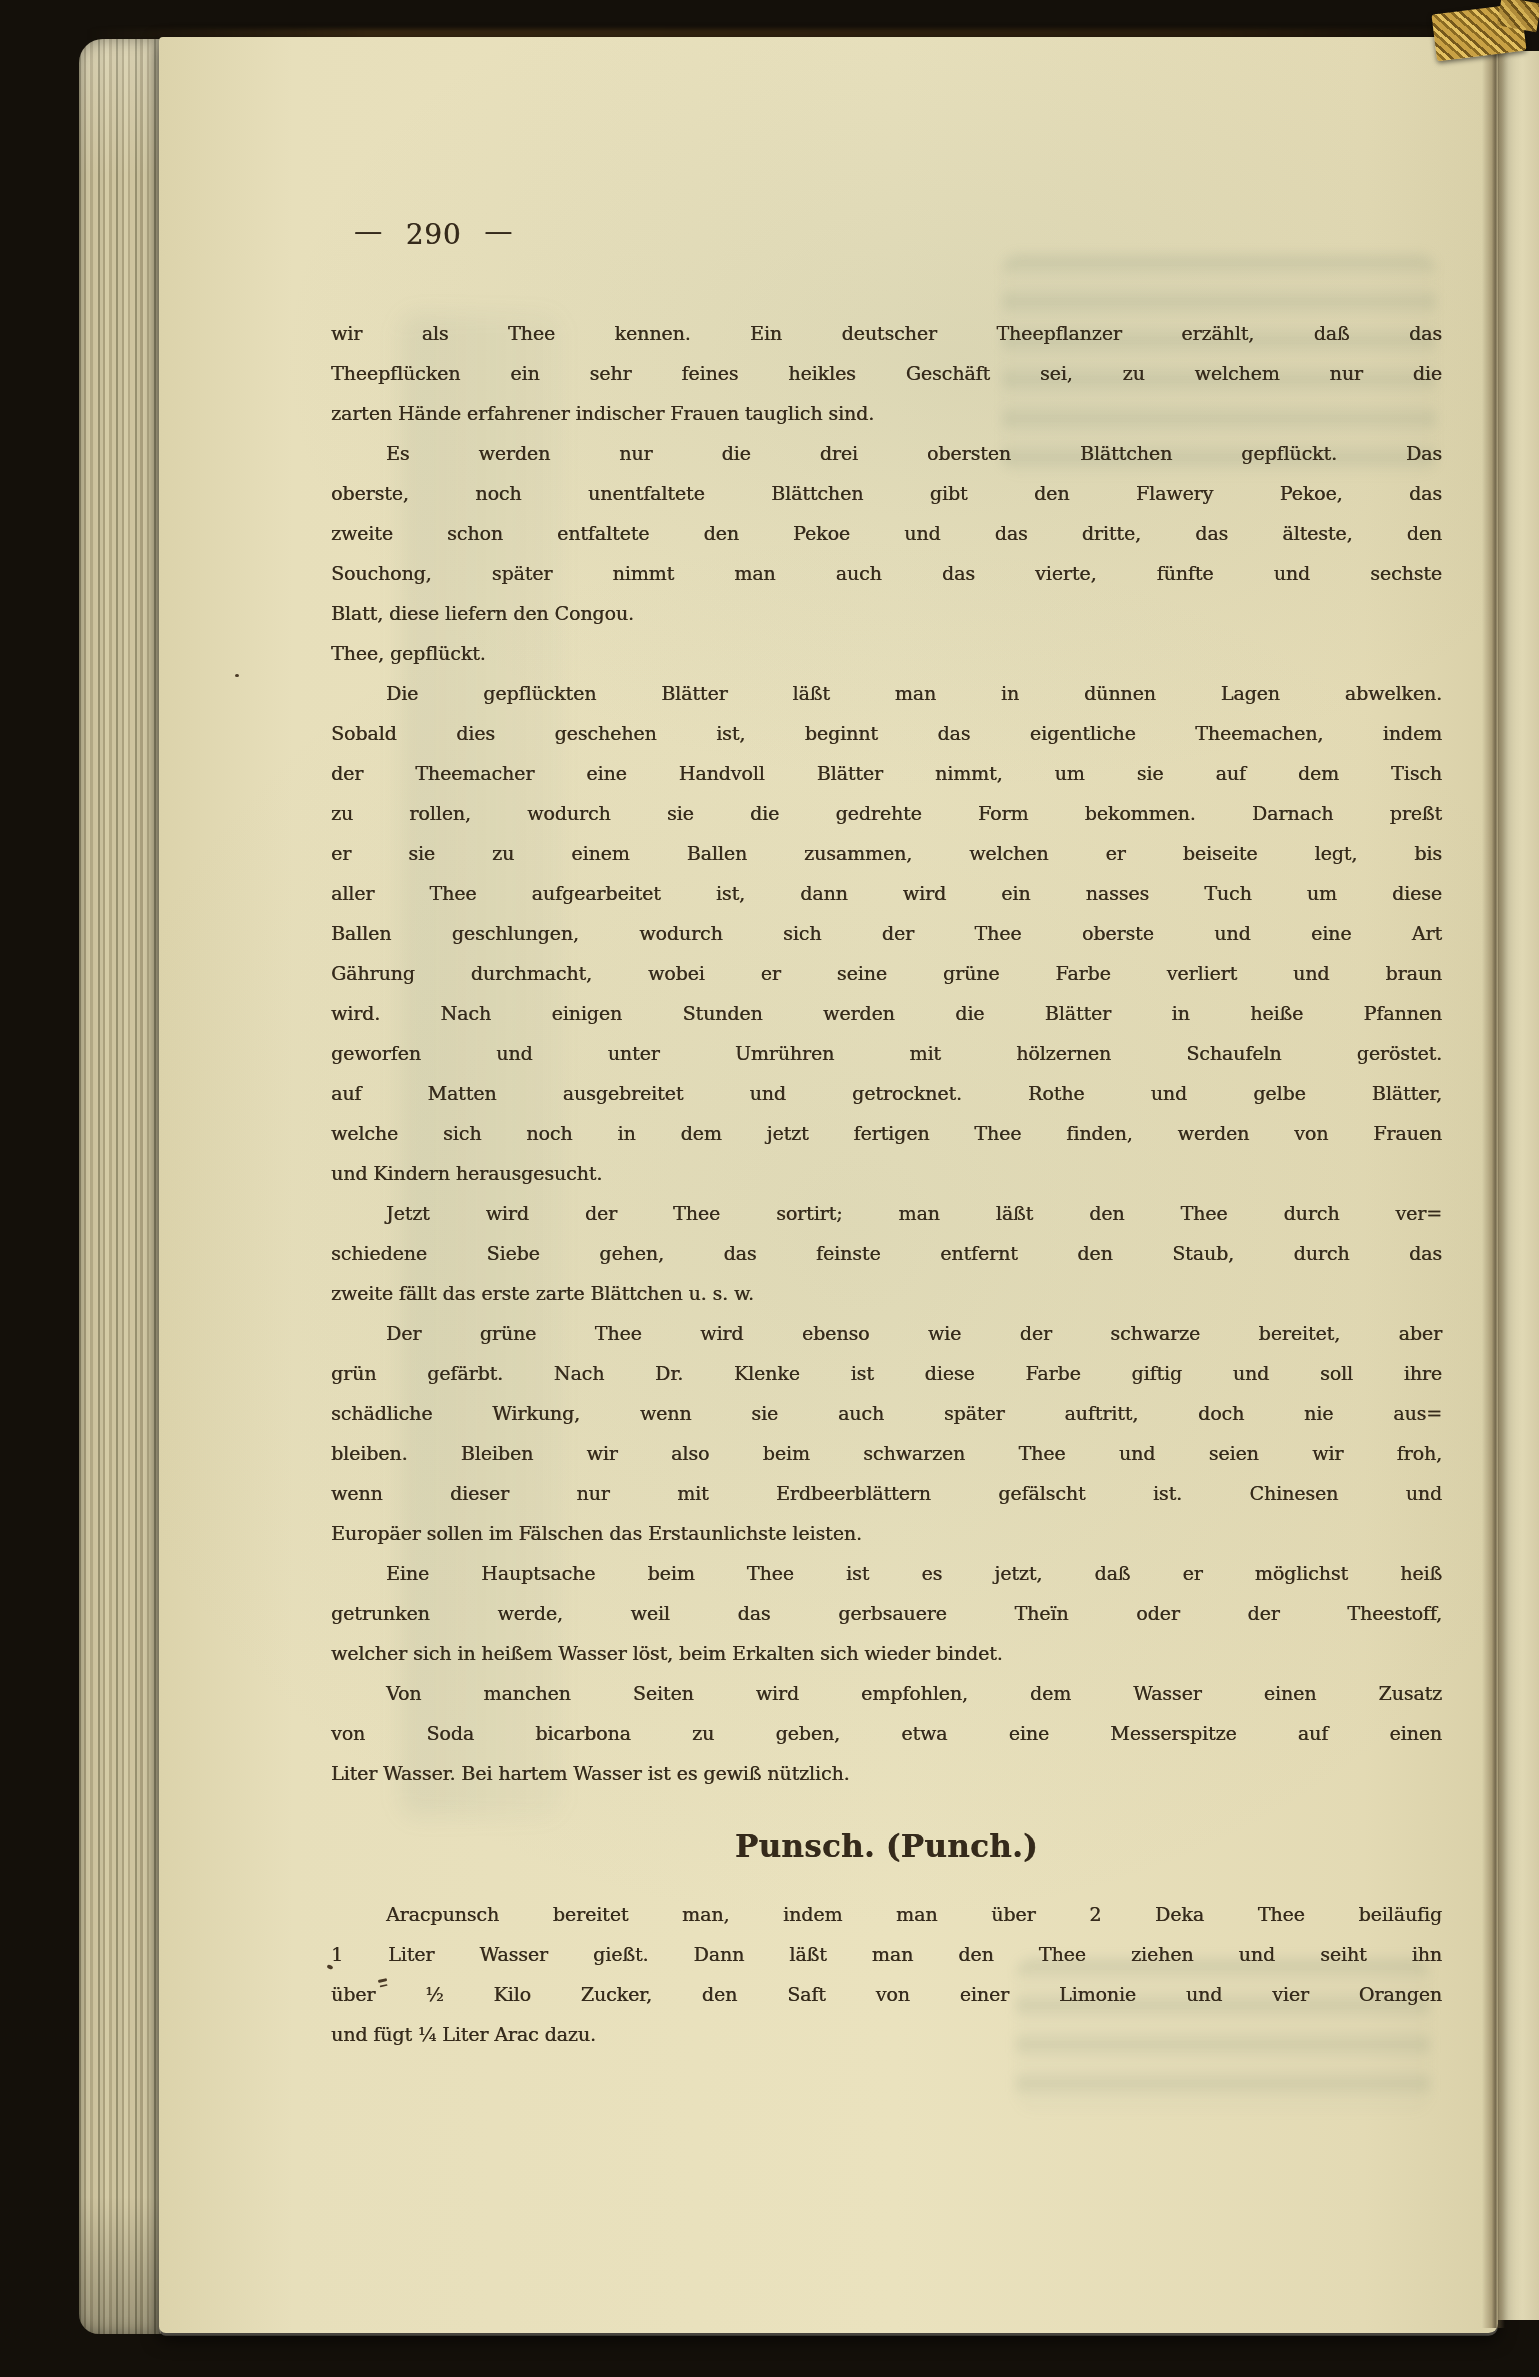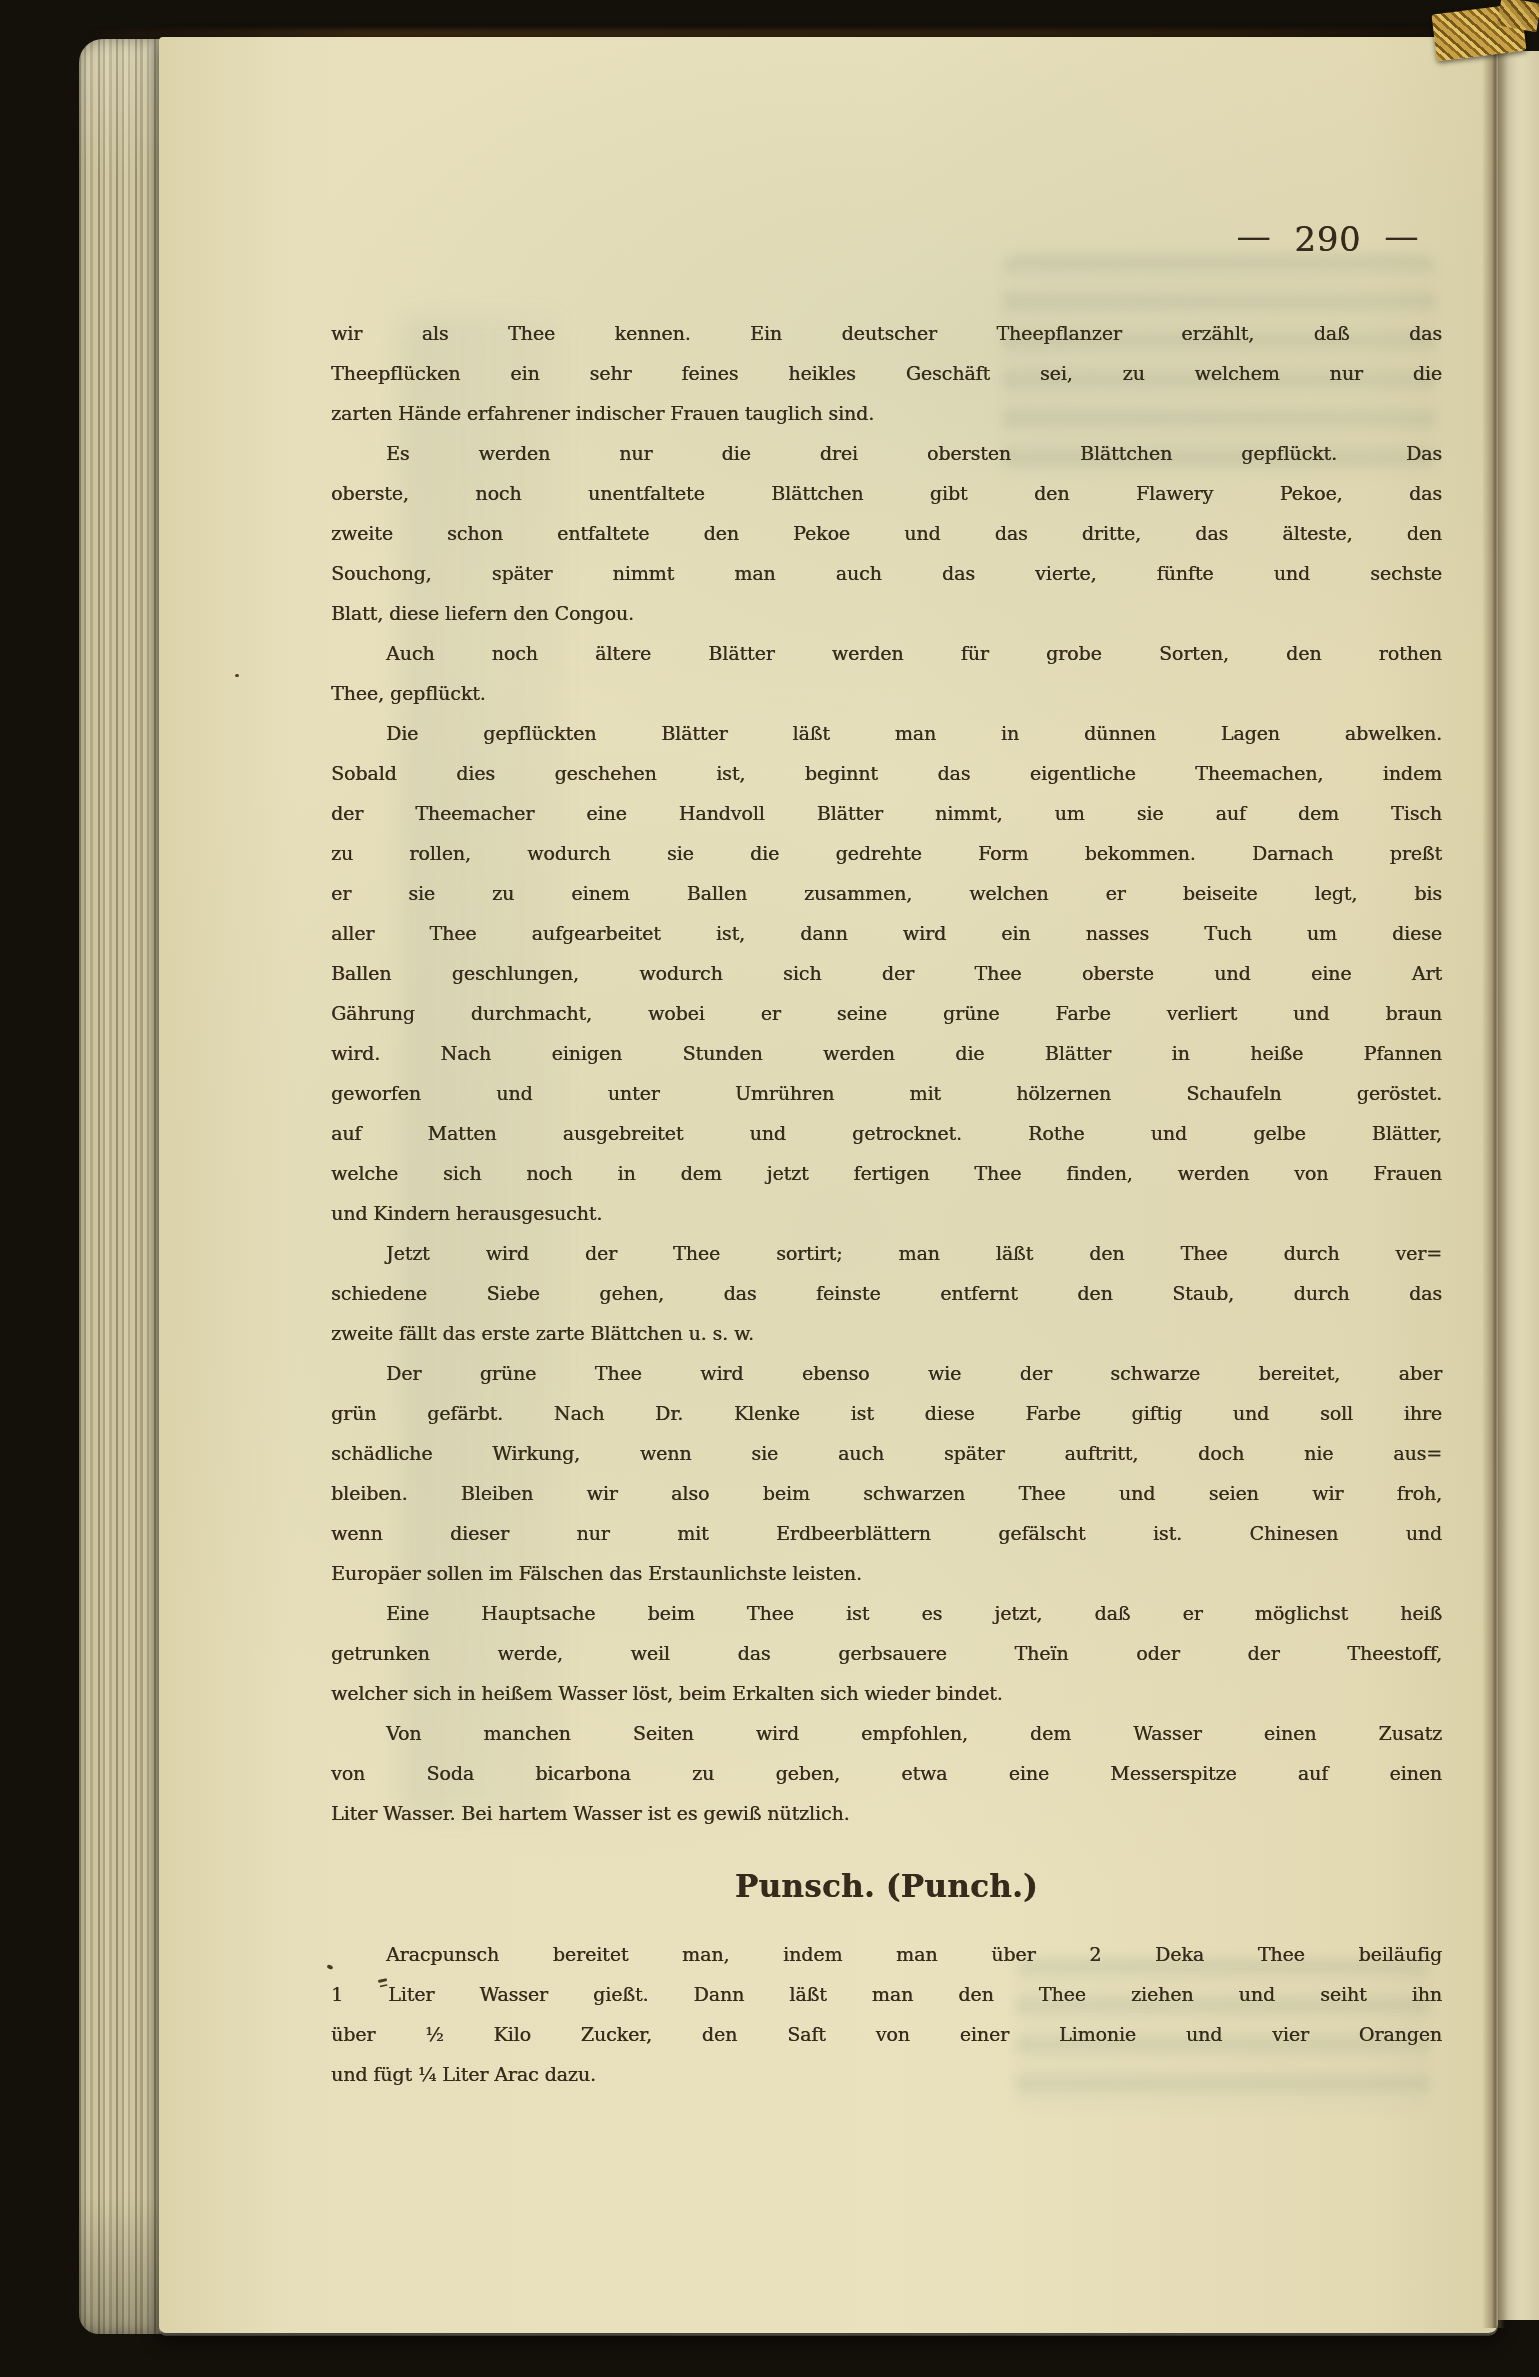"— 290 —" .pagenum { font-size: 34px -> 28px; line-height: 35px -> 26px; text-align: right -> left }
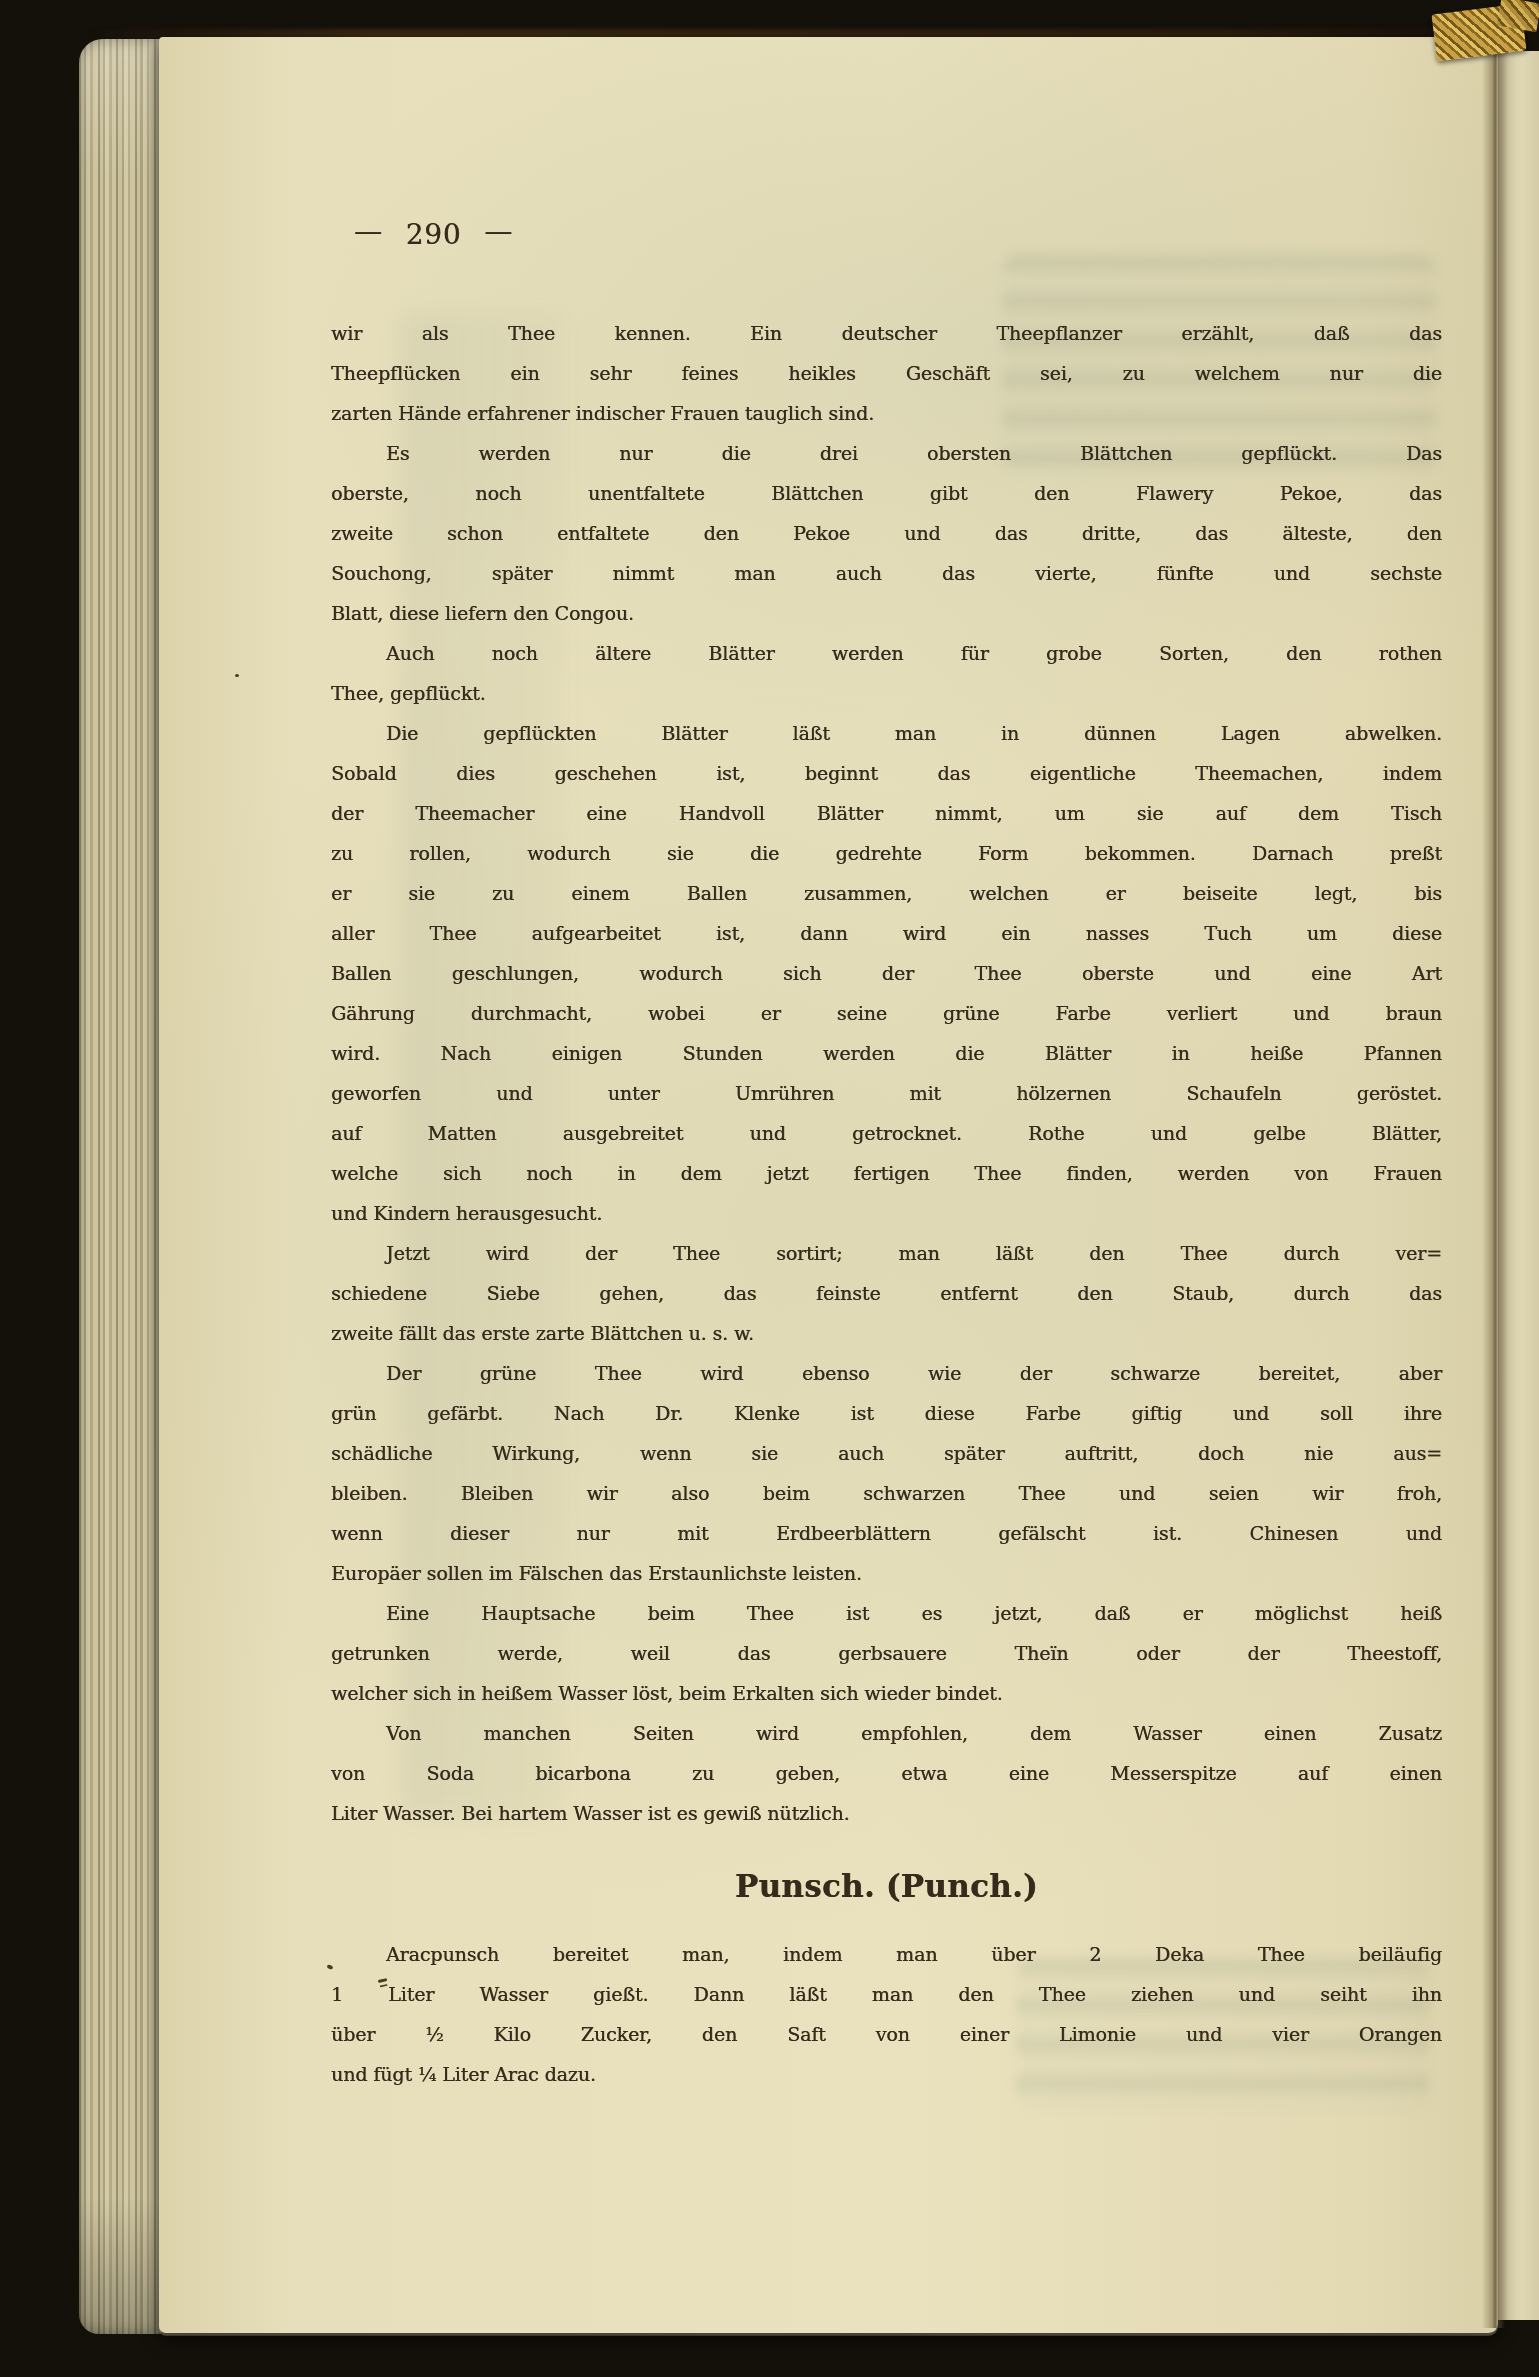"Auch noch ältere Blätter werden" div.tline { html: <div>Auch noch ältere Blätter werden für grobe Sorten, den rothen</div> -> none }
